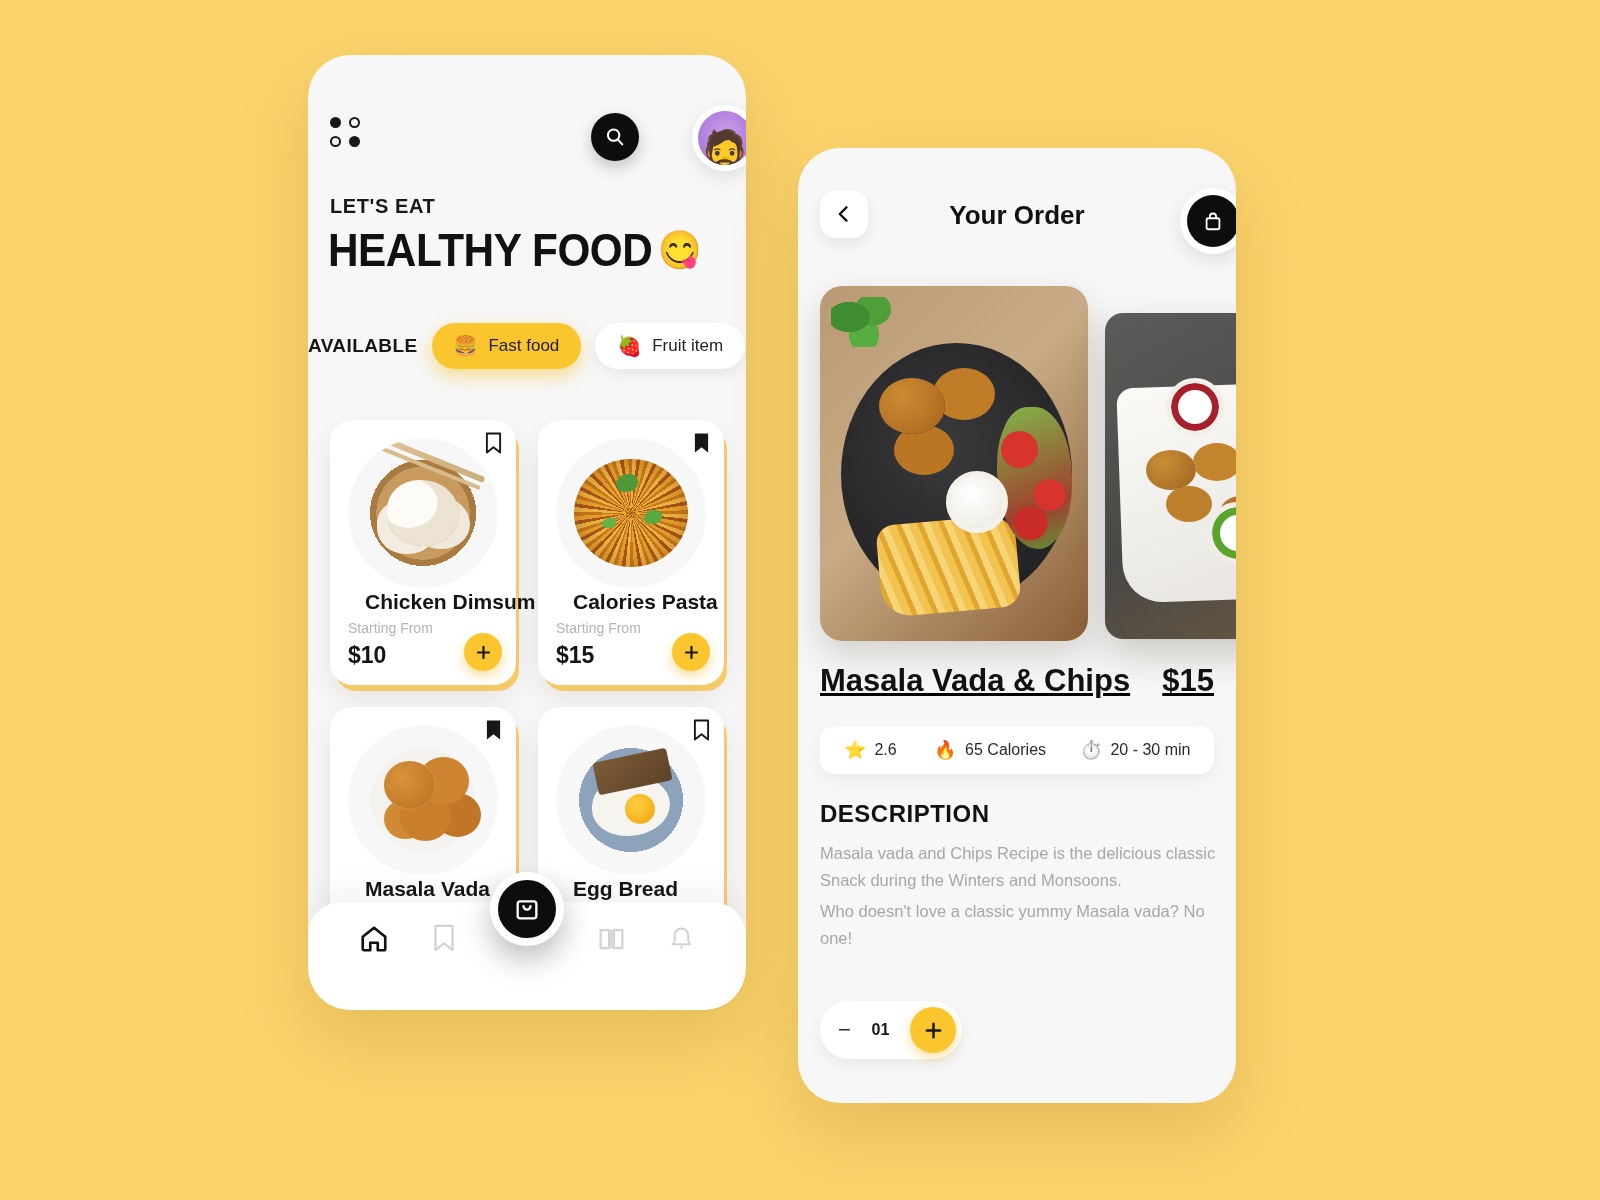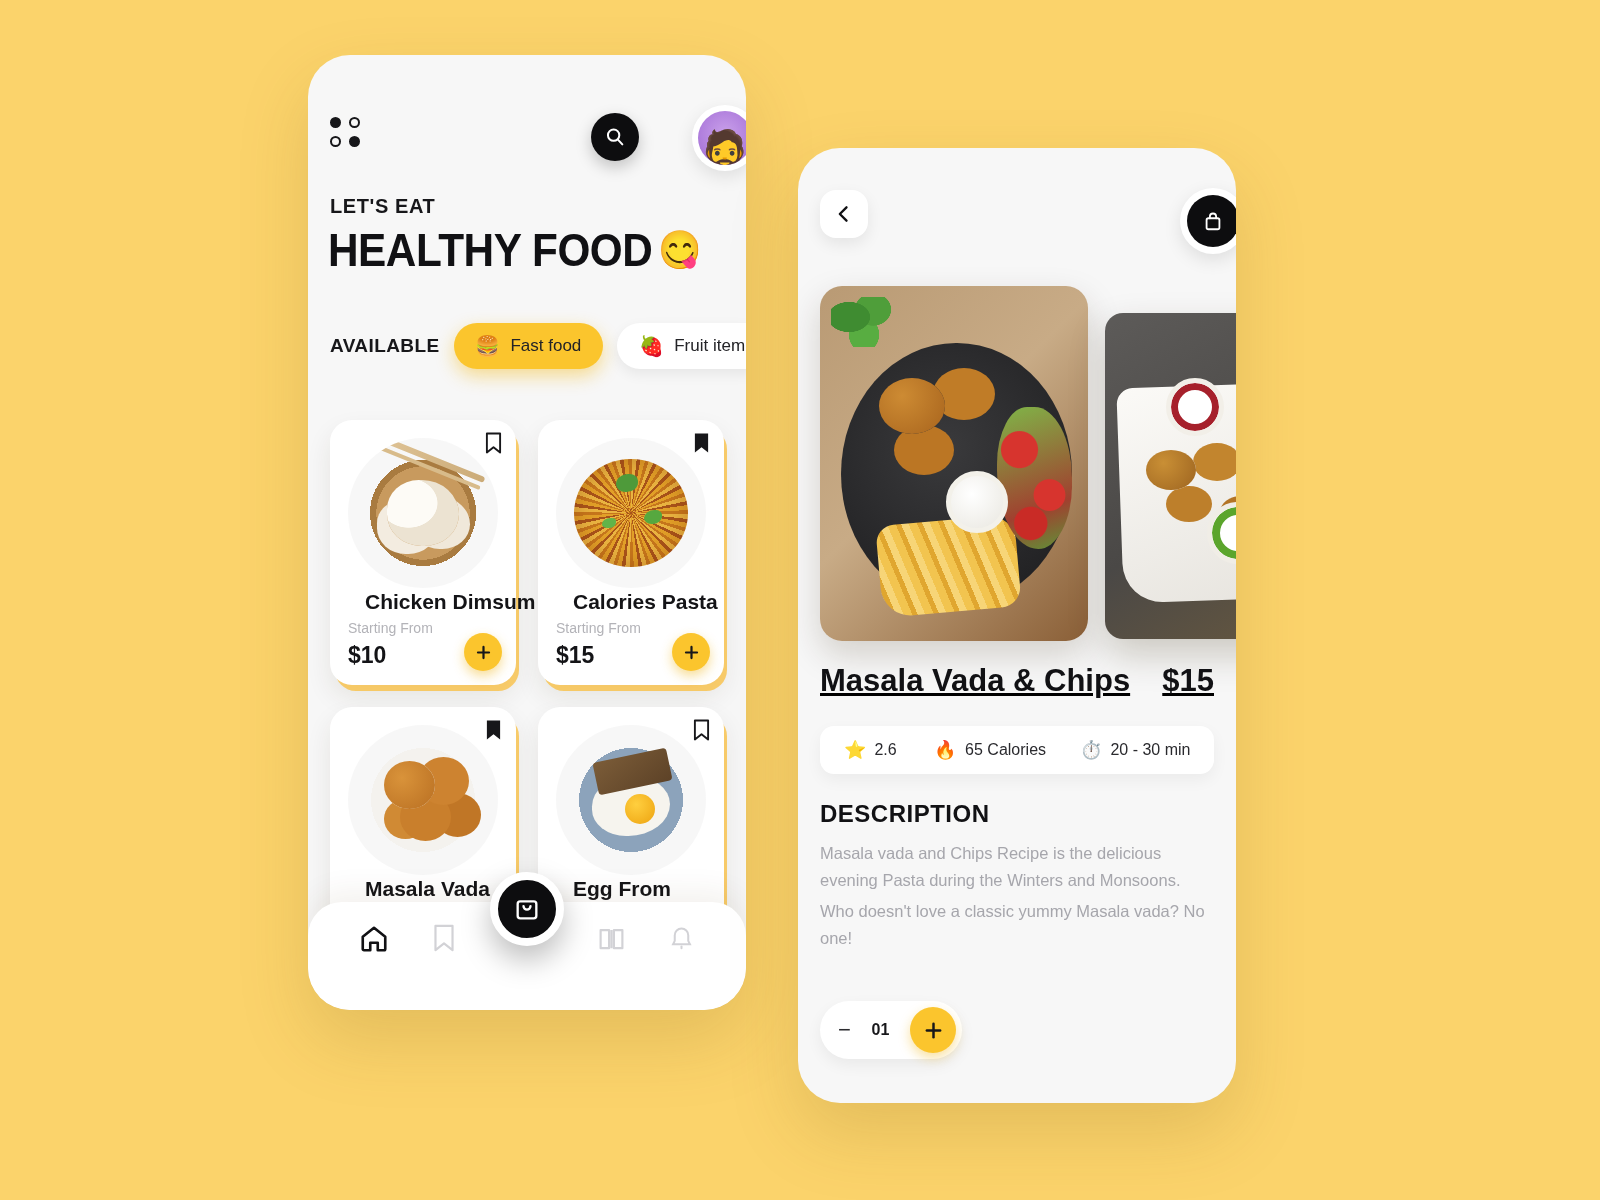"Your Order" div.ord-title { html: none -> <div>Your Order</div> }
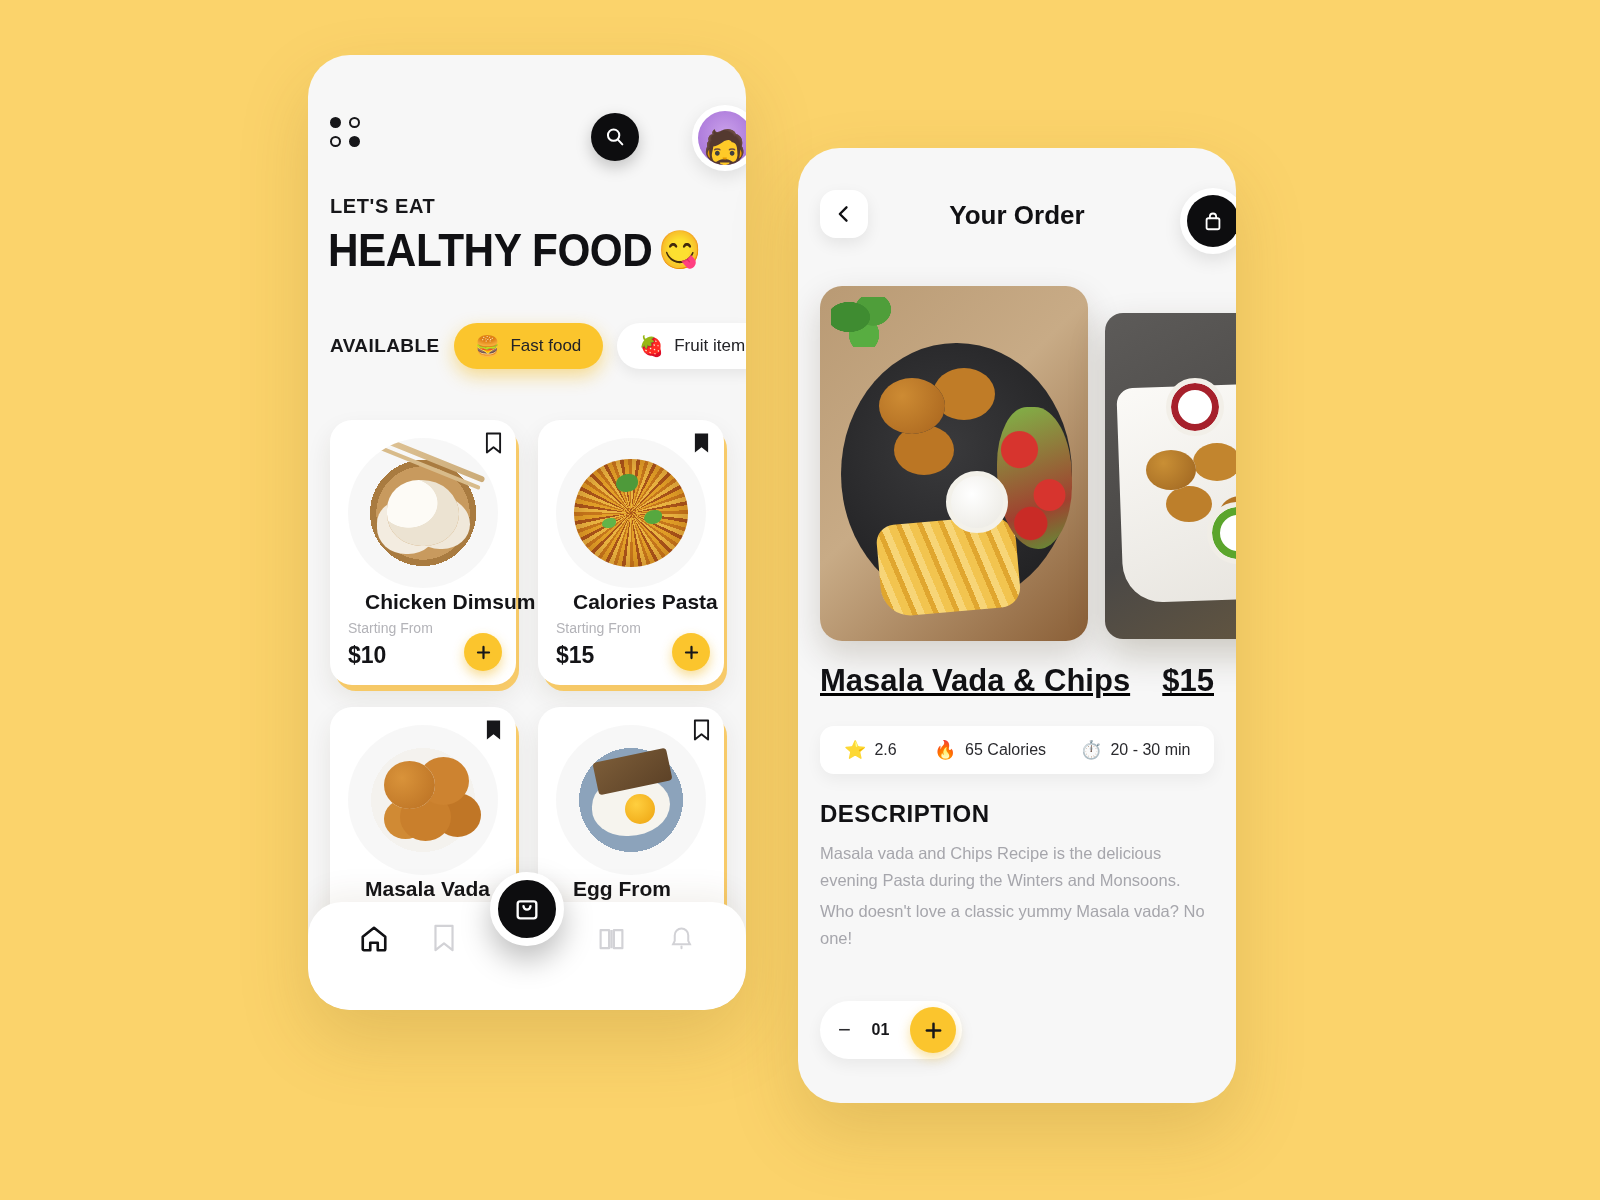"AVAILABLE" .cat-row { padding-left: 22px -> none }
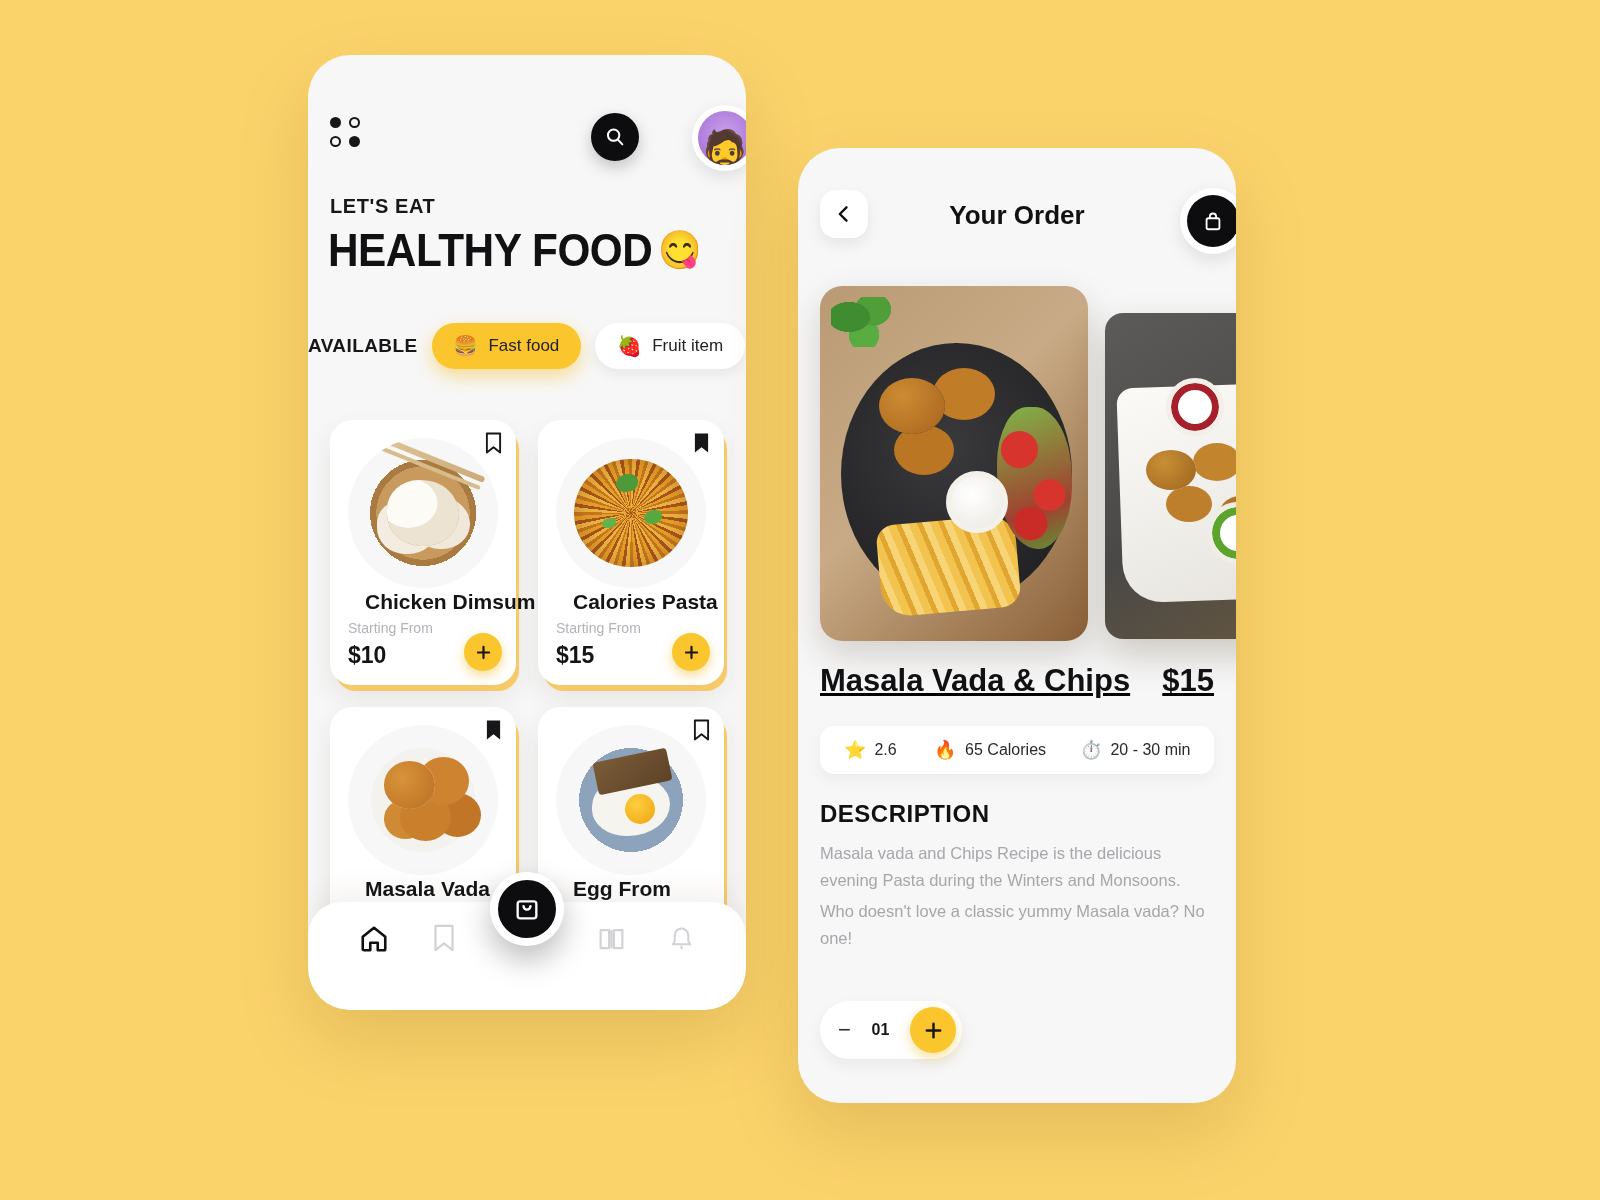"Masala vada and Chips Recipe" div.desc-p { text: evening Pasta -> classic Snack }
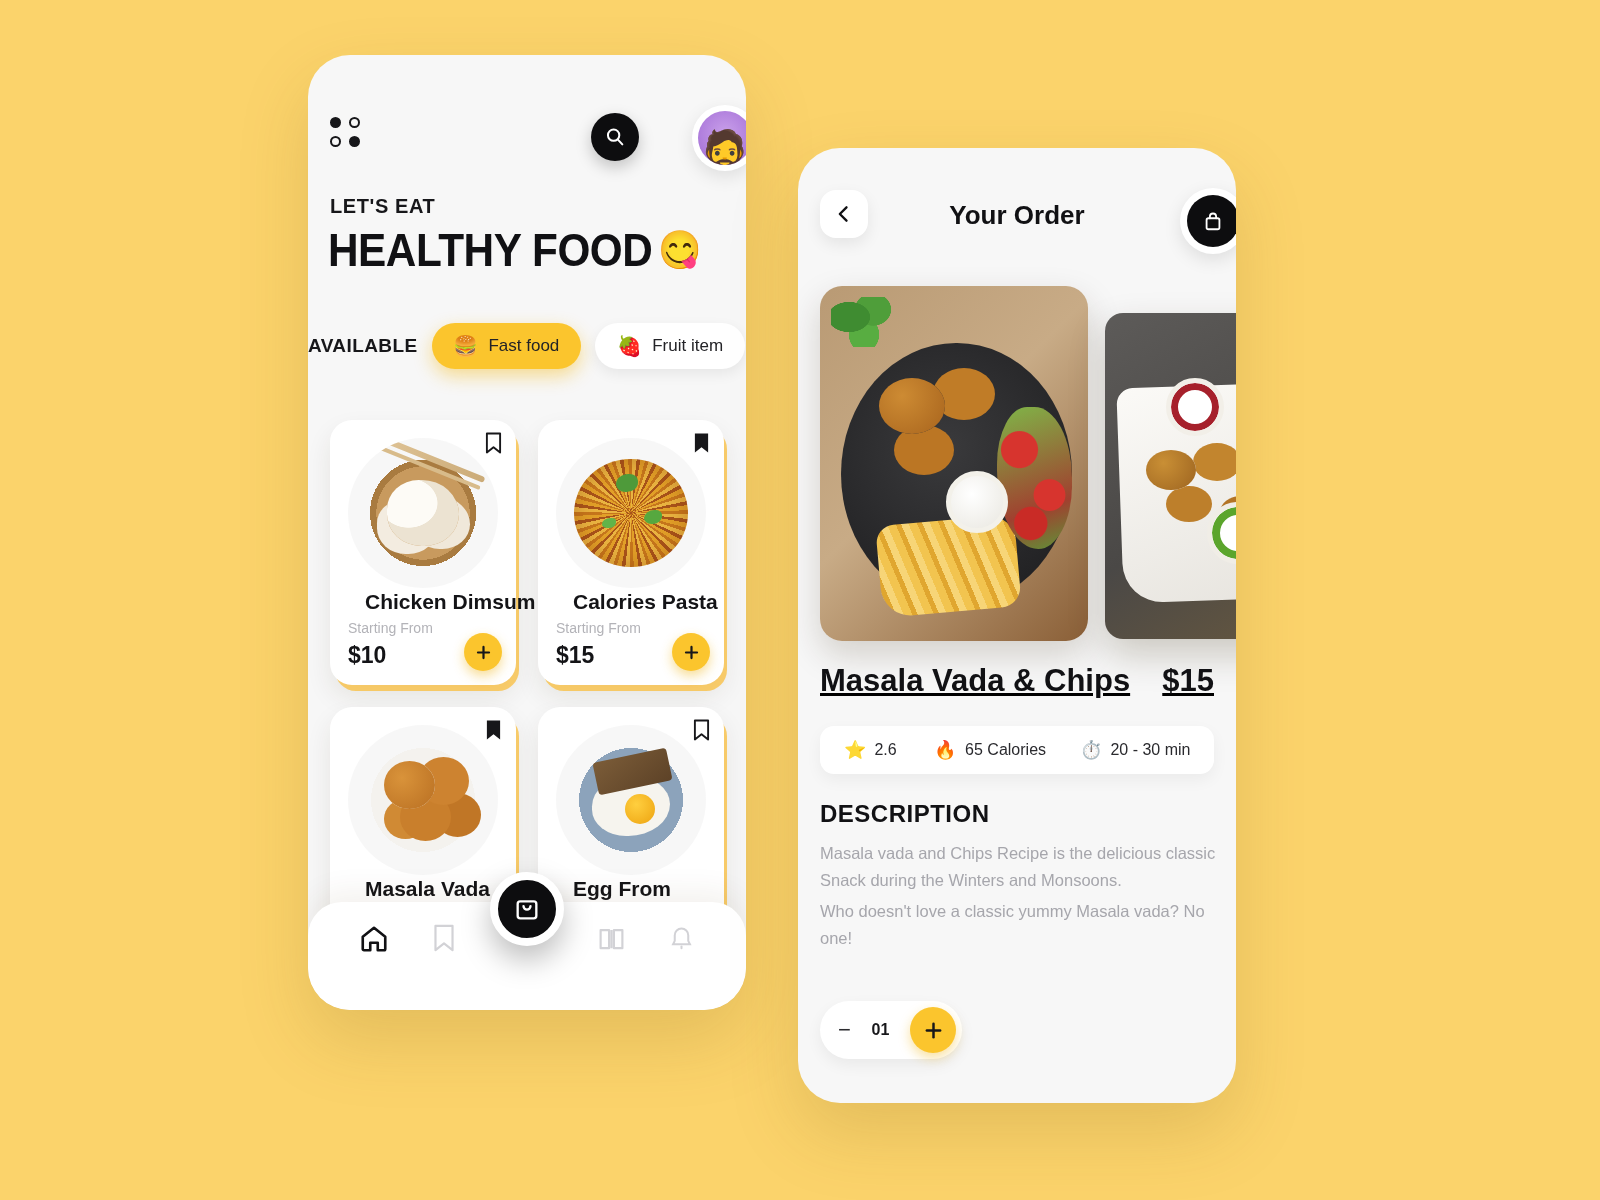"Egg From" div.fname { text: From -> Bread }
